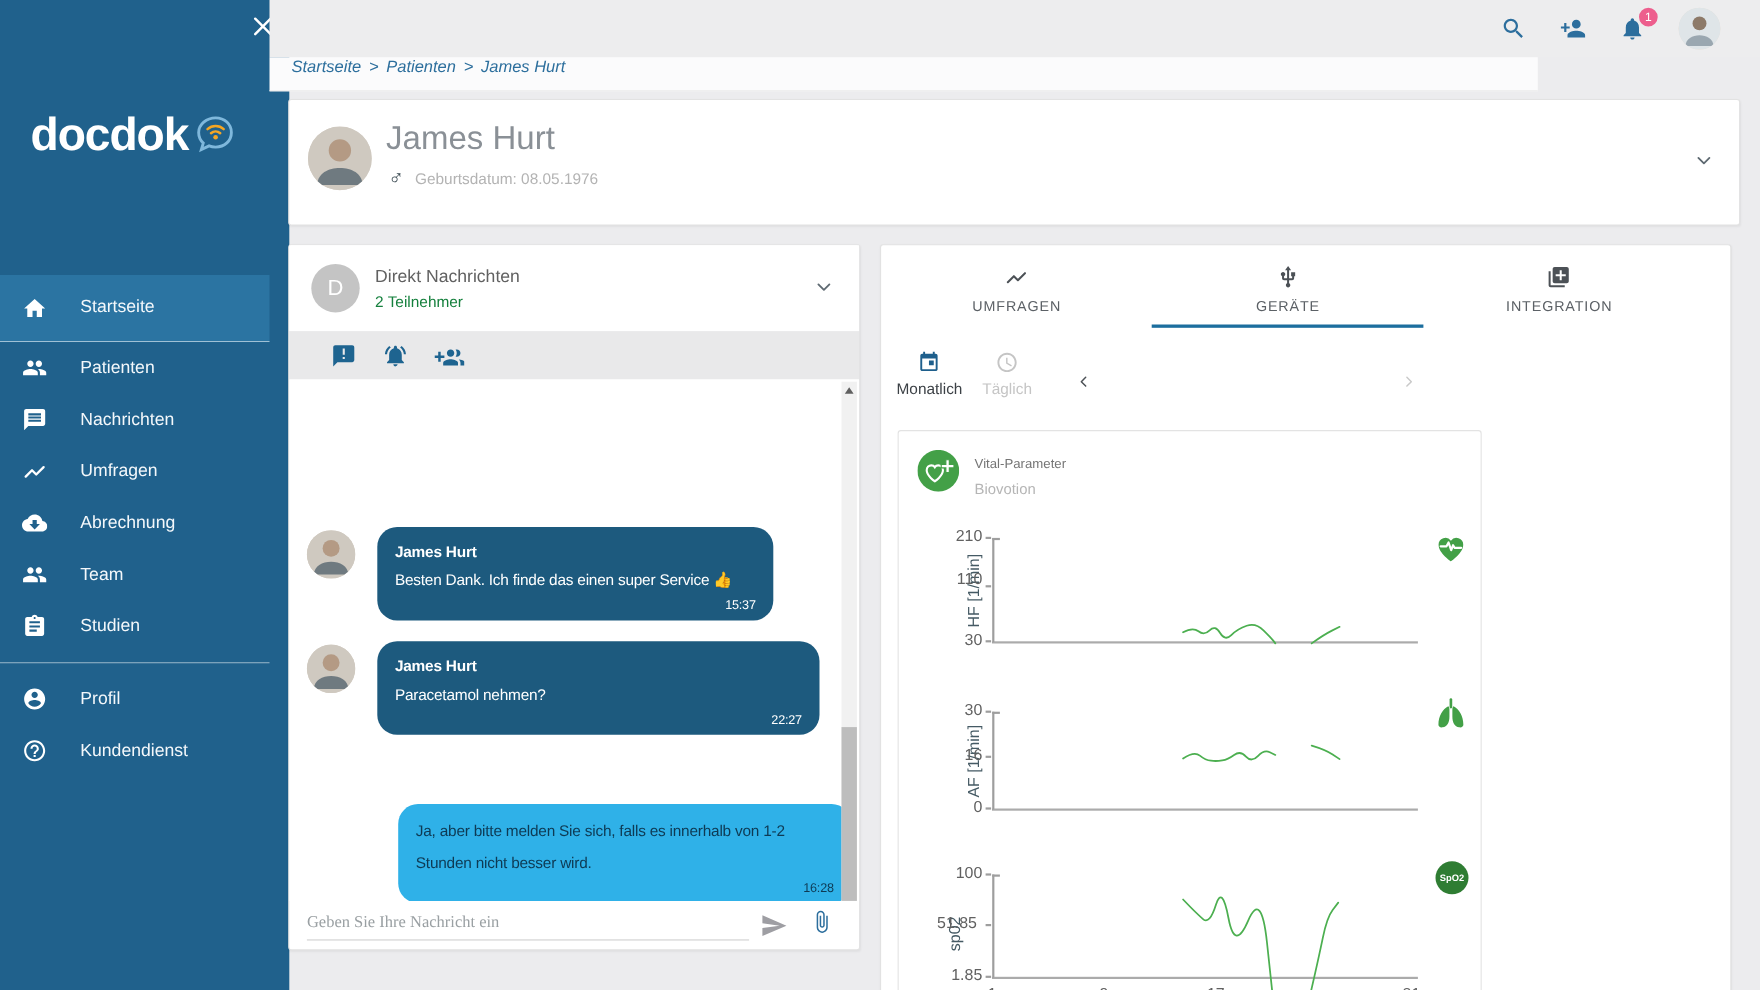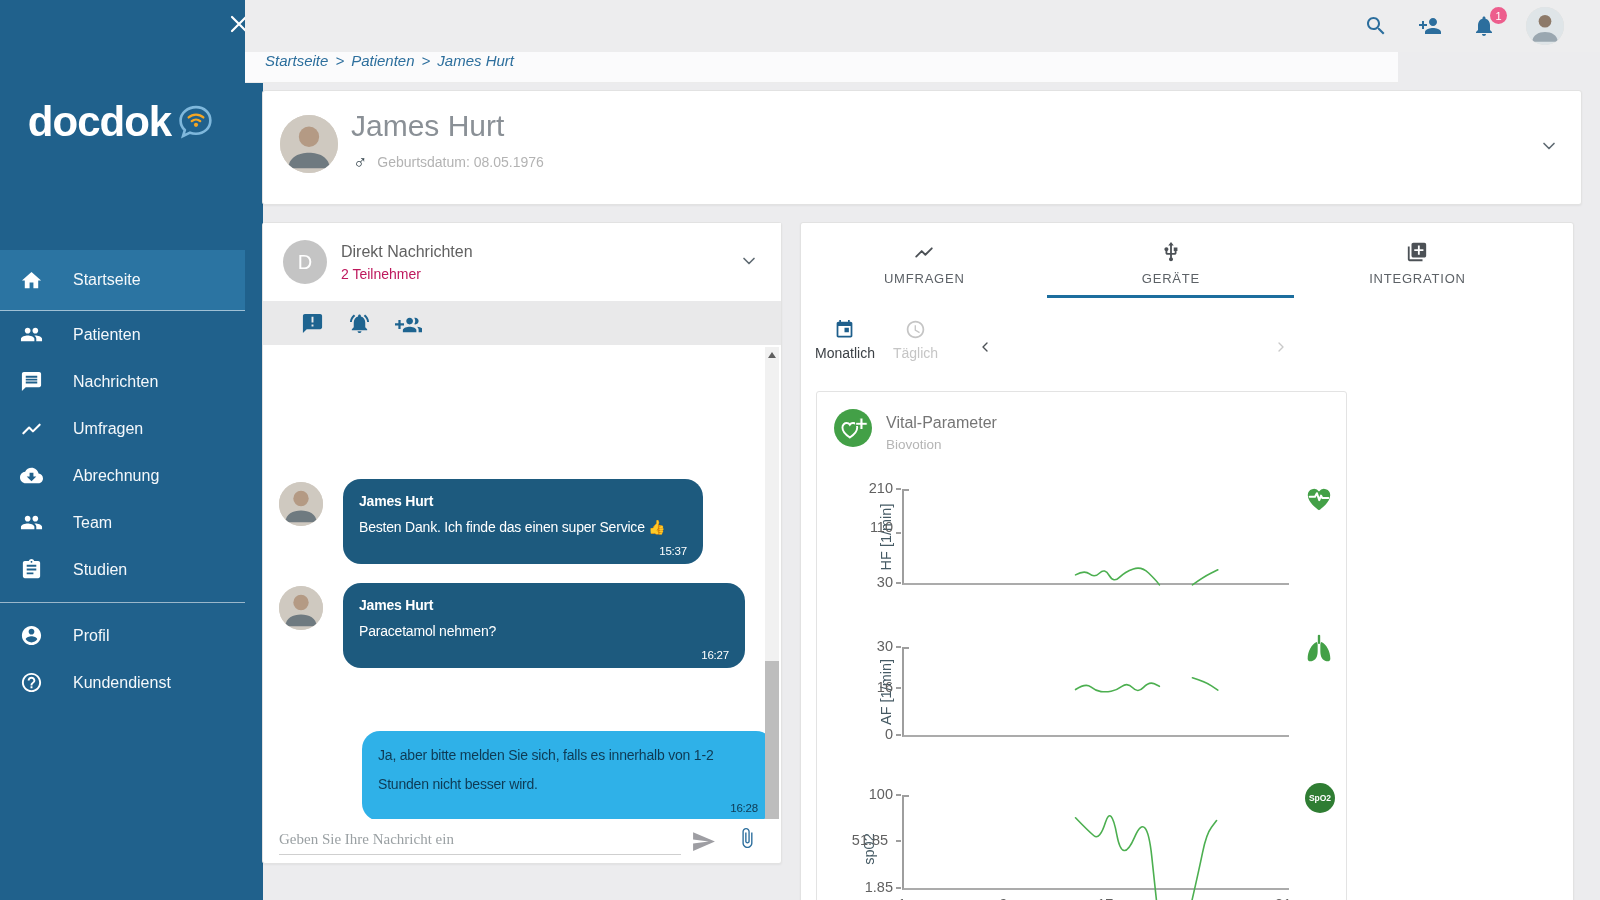"2 Teilnehmer" .c-sub { color: #be185d -> #15803d }
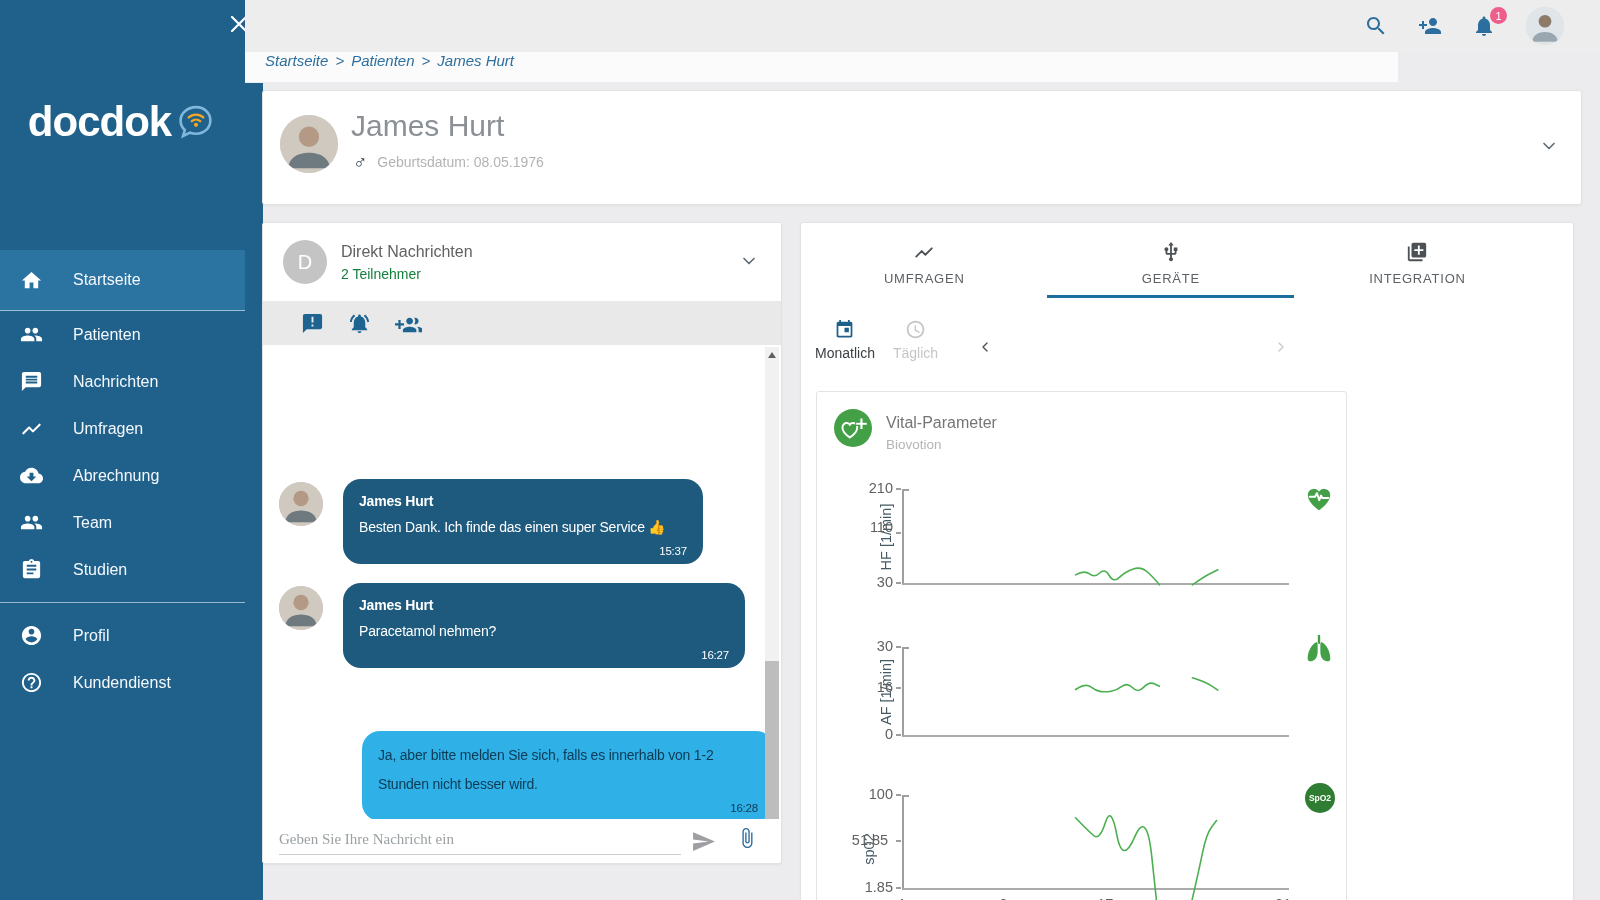"Vital-Parameter" .v-title { font-size: 16px -> 12px }
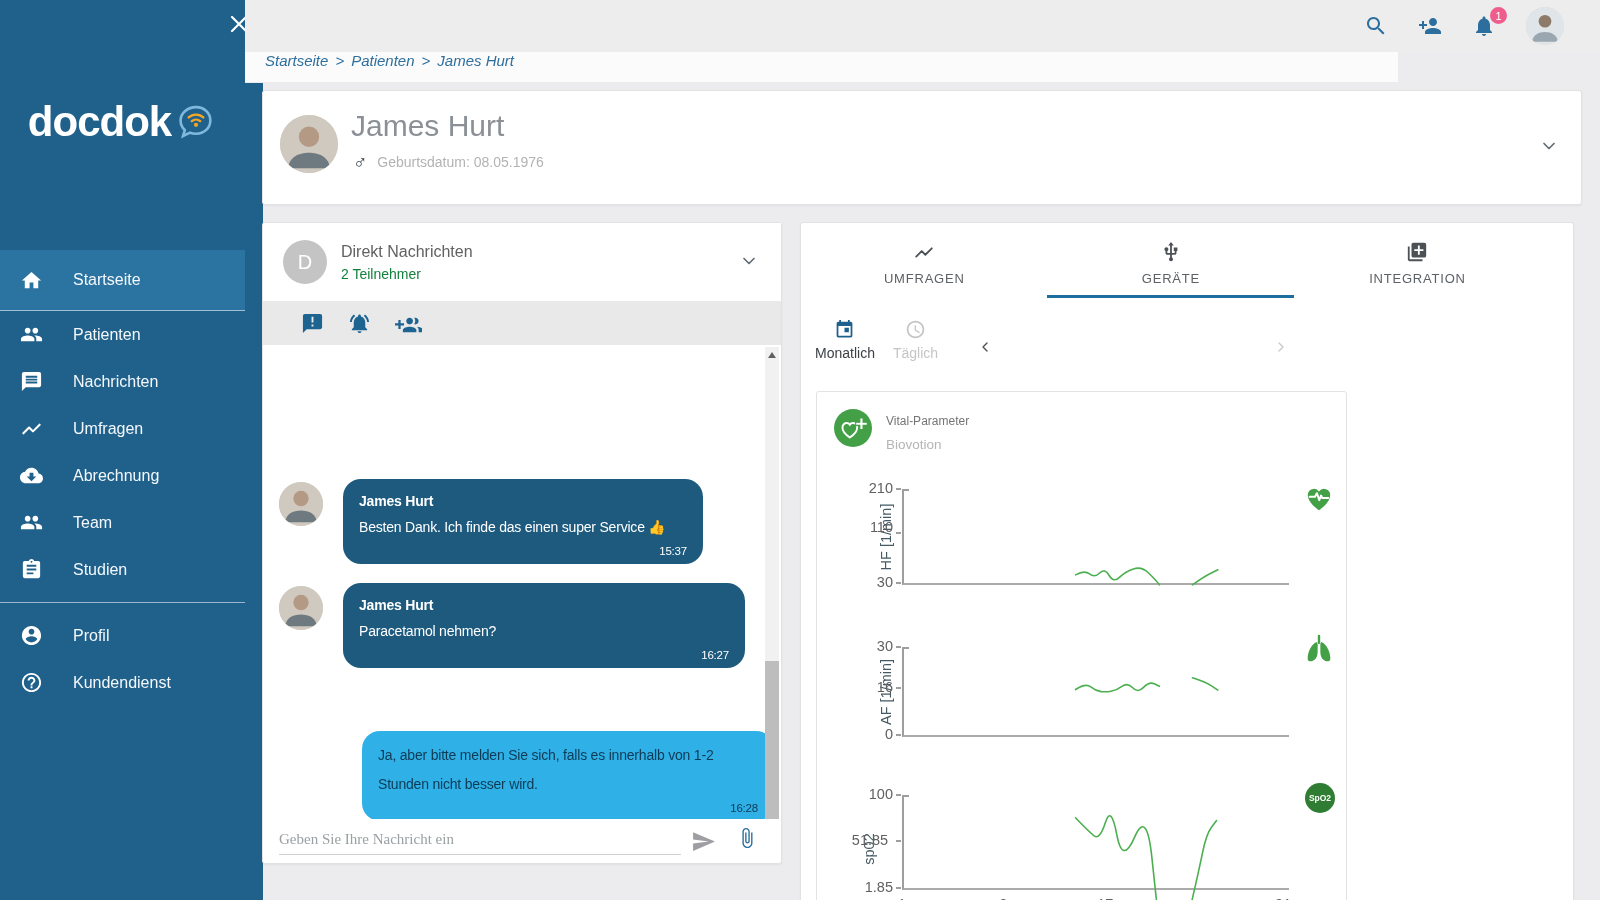"16:27" div.time { text: 16:27 -> 22:27 }
